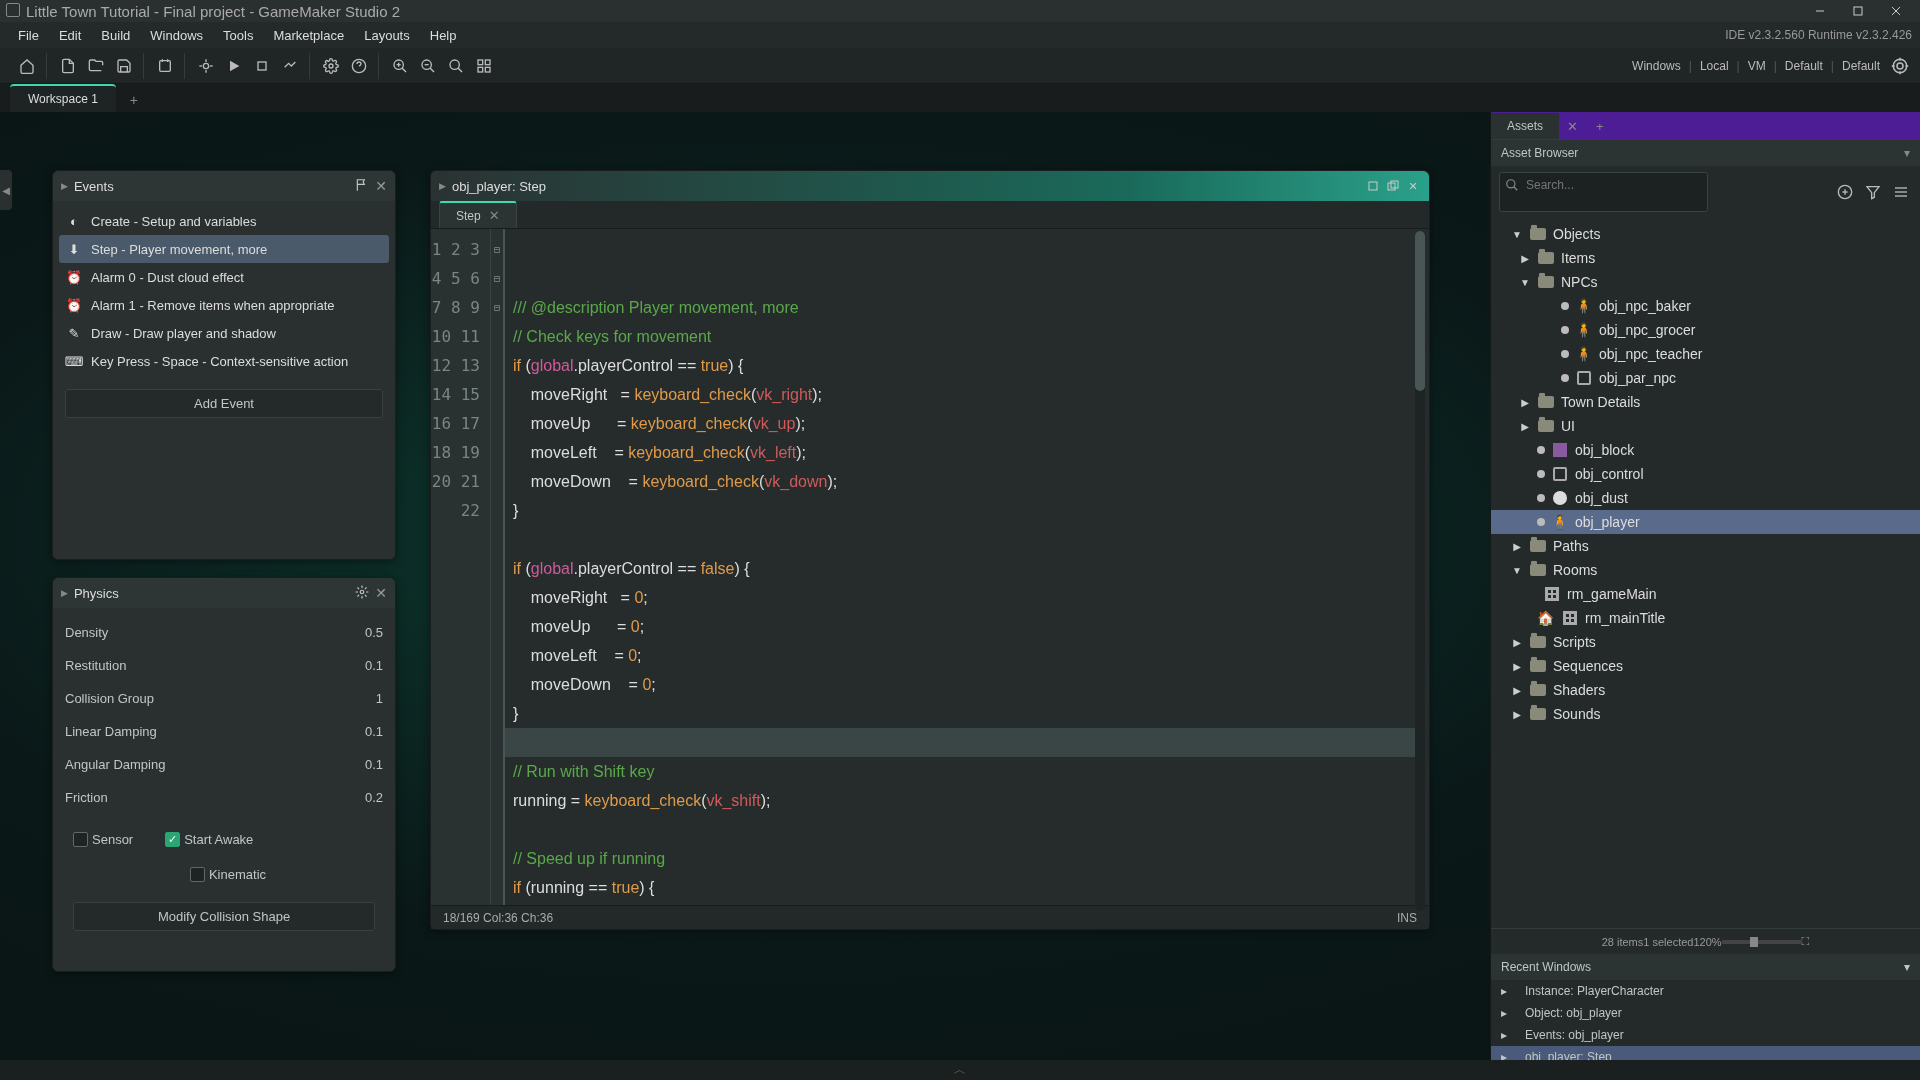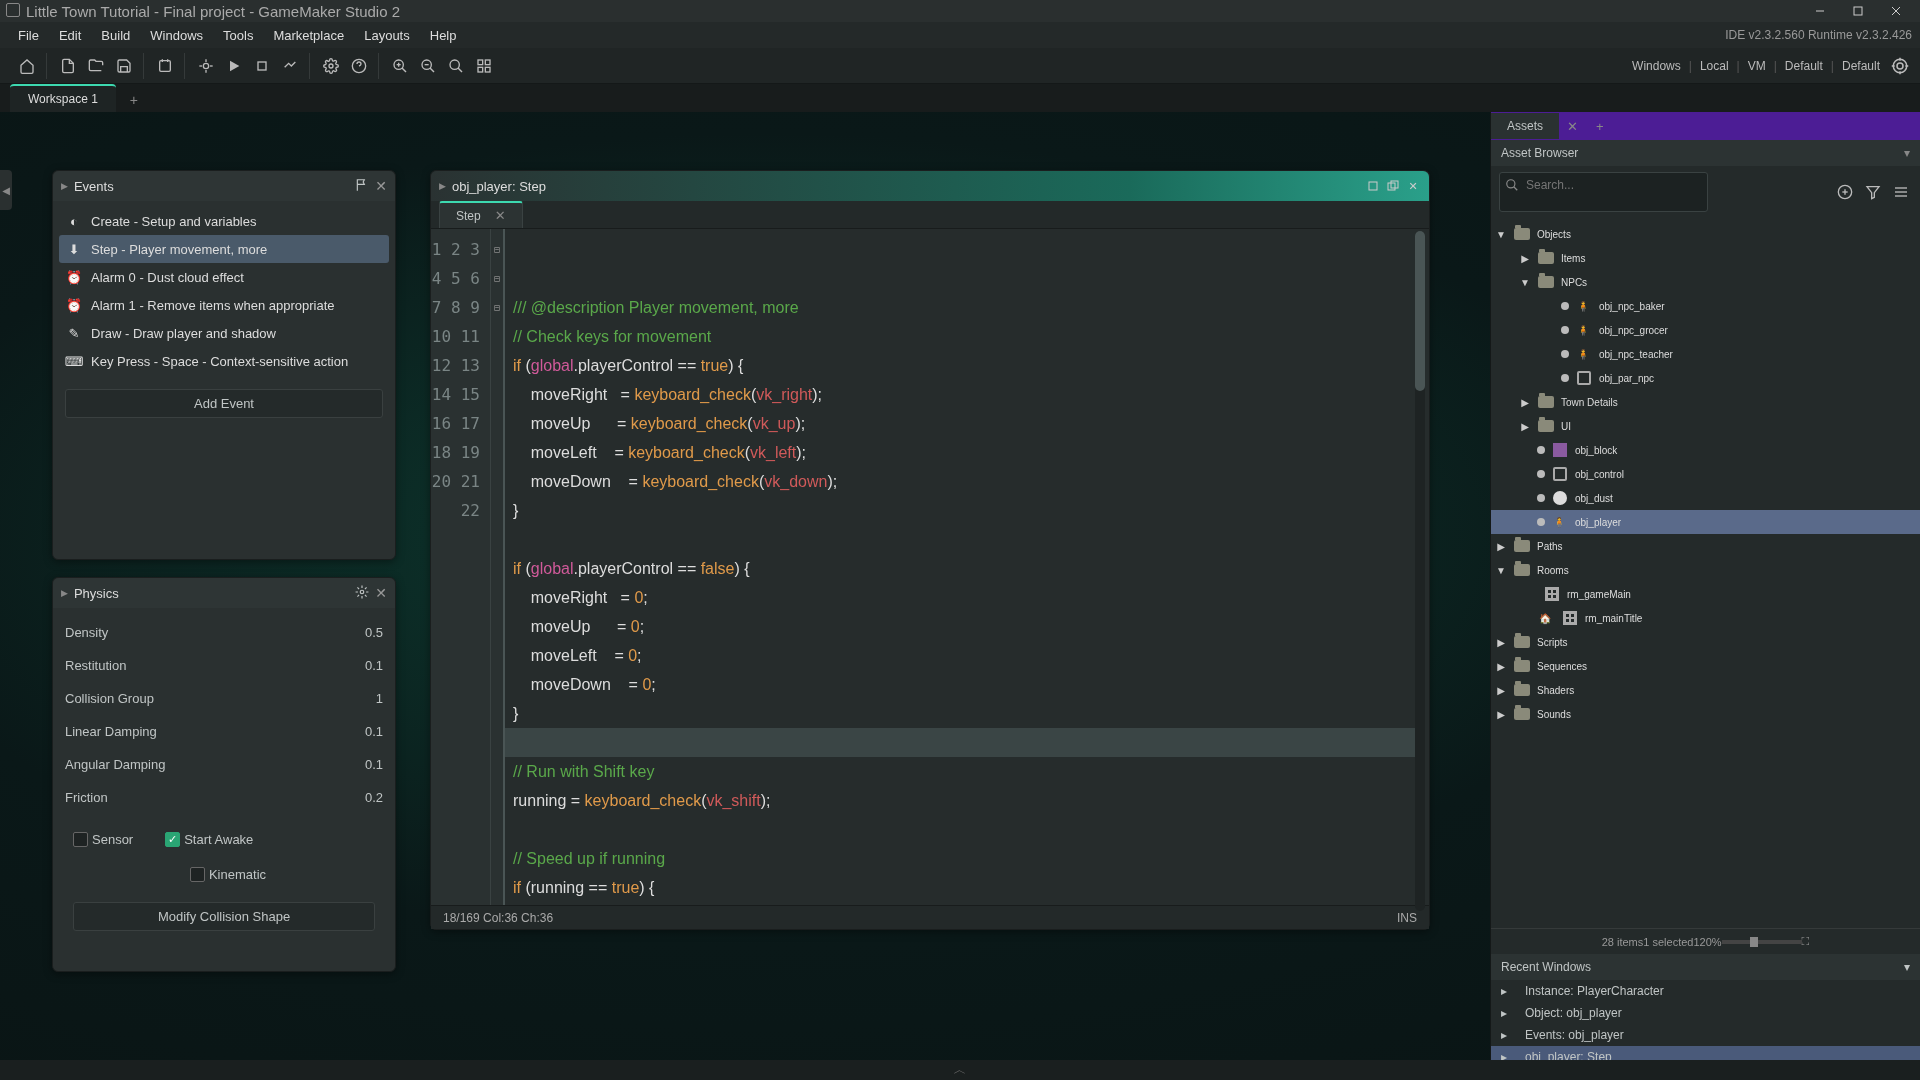"Step" .code-tab { gap: 14px -> 8px }
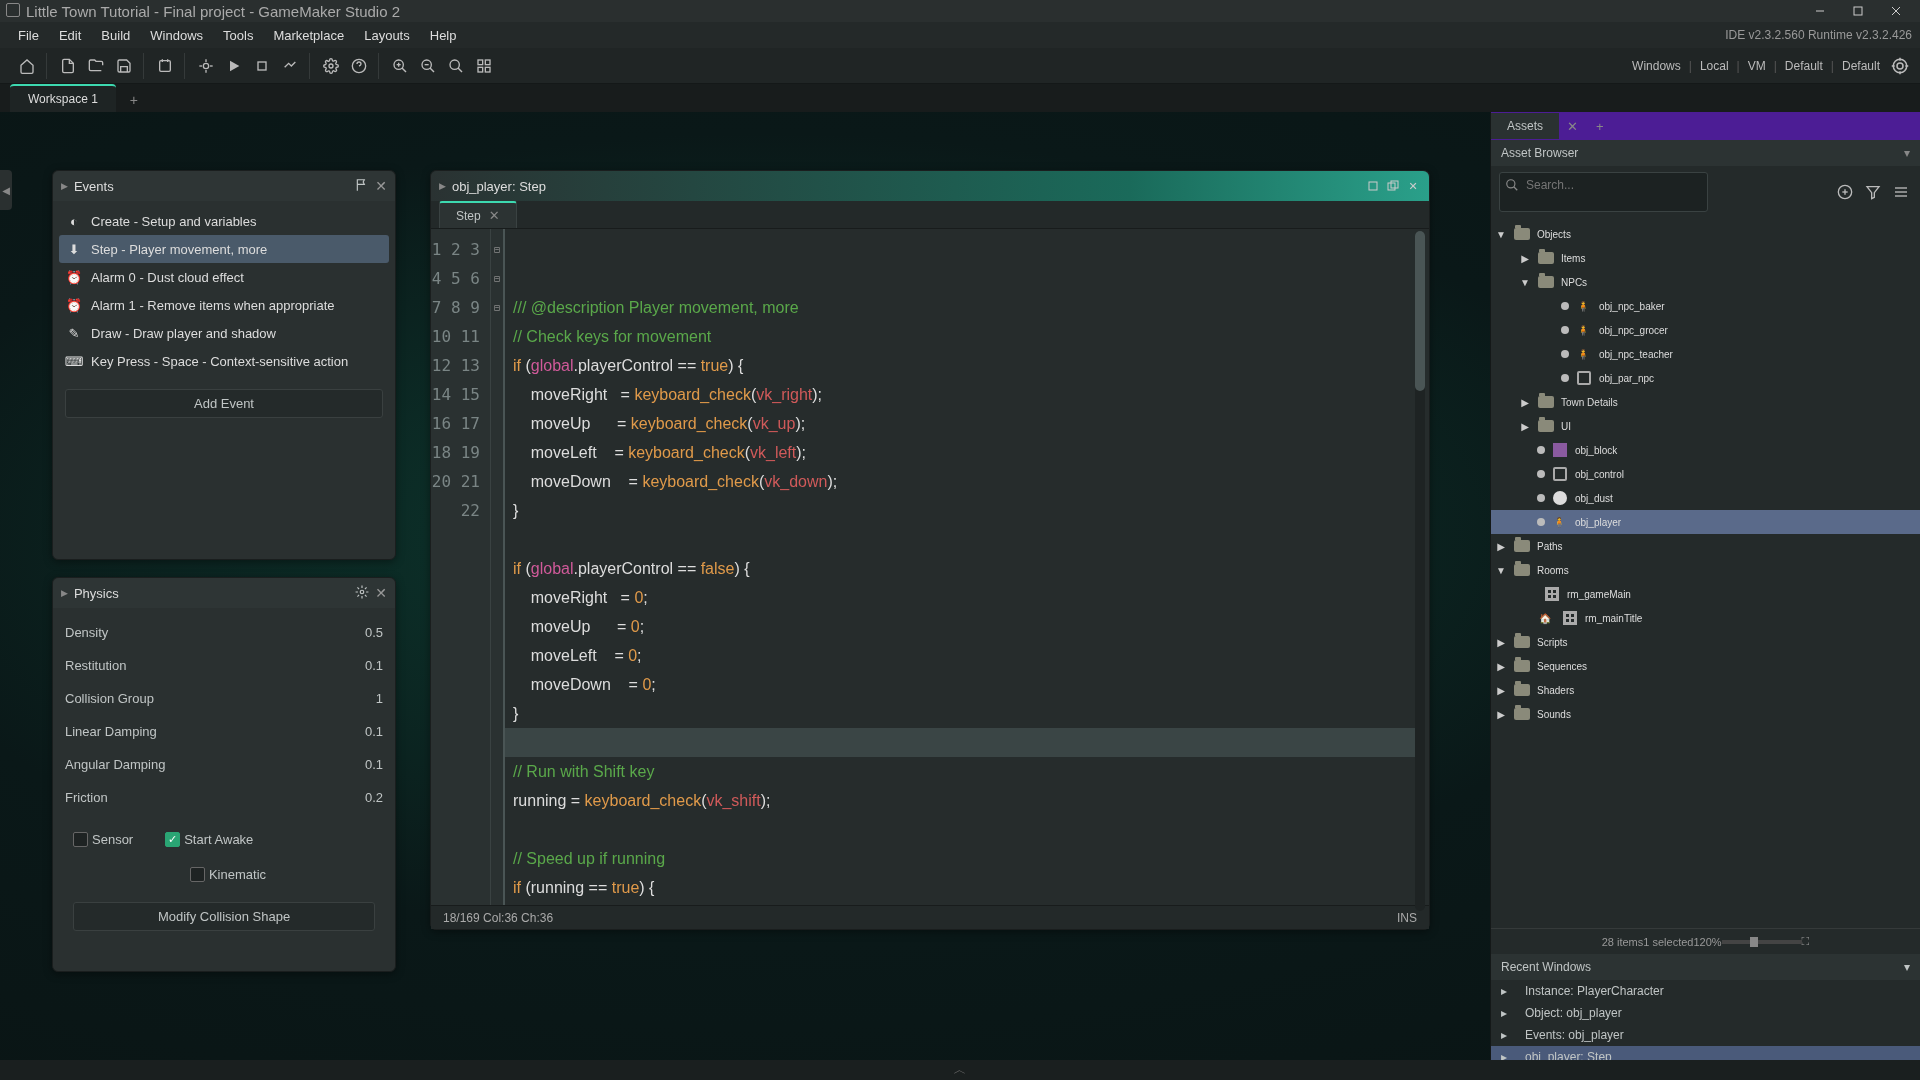"Objects" .tree-item { font-size: 10px -> 14px; padding: 4px 4px -> 4px 20px }
